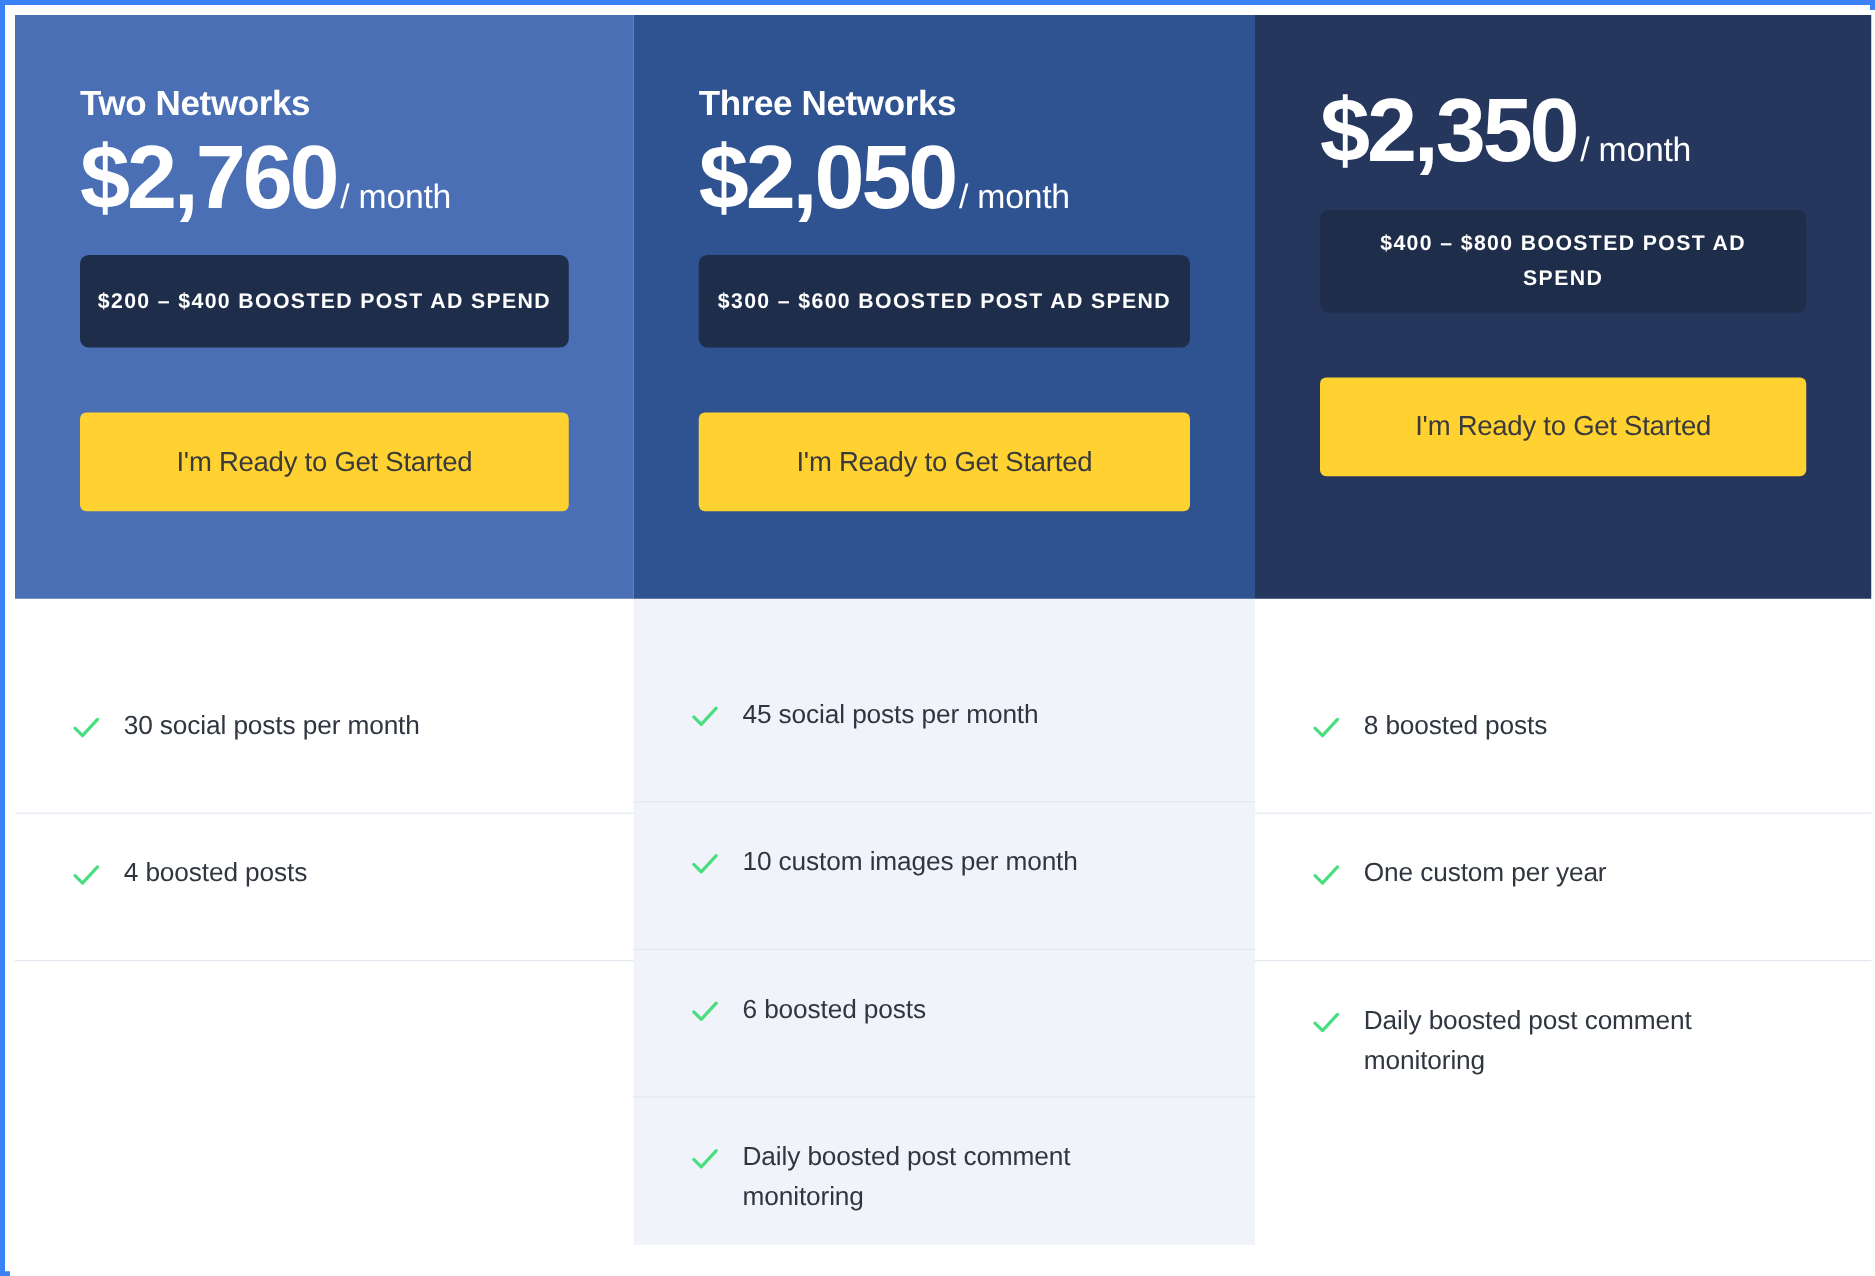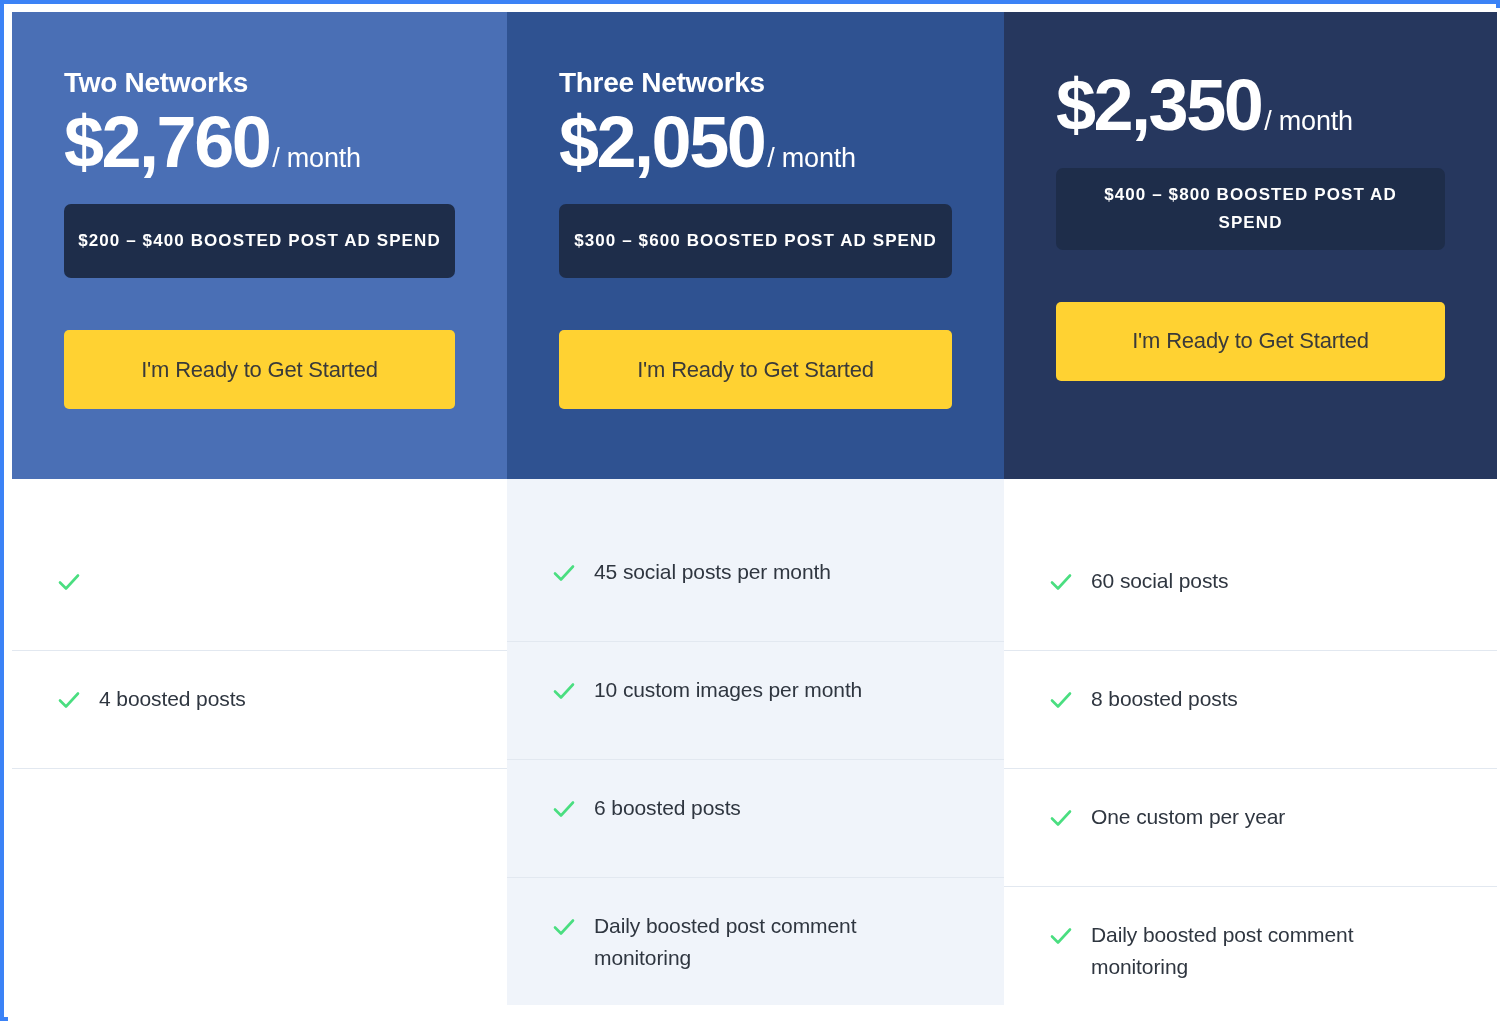"30 social posts per month" span.ftext { html: none -> <span>30 social posts per month</span> }
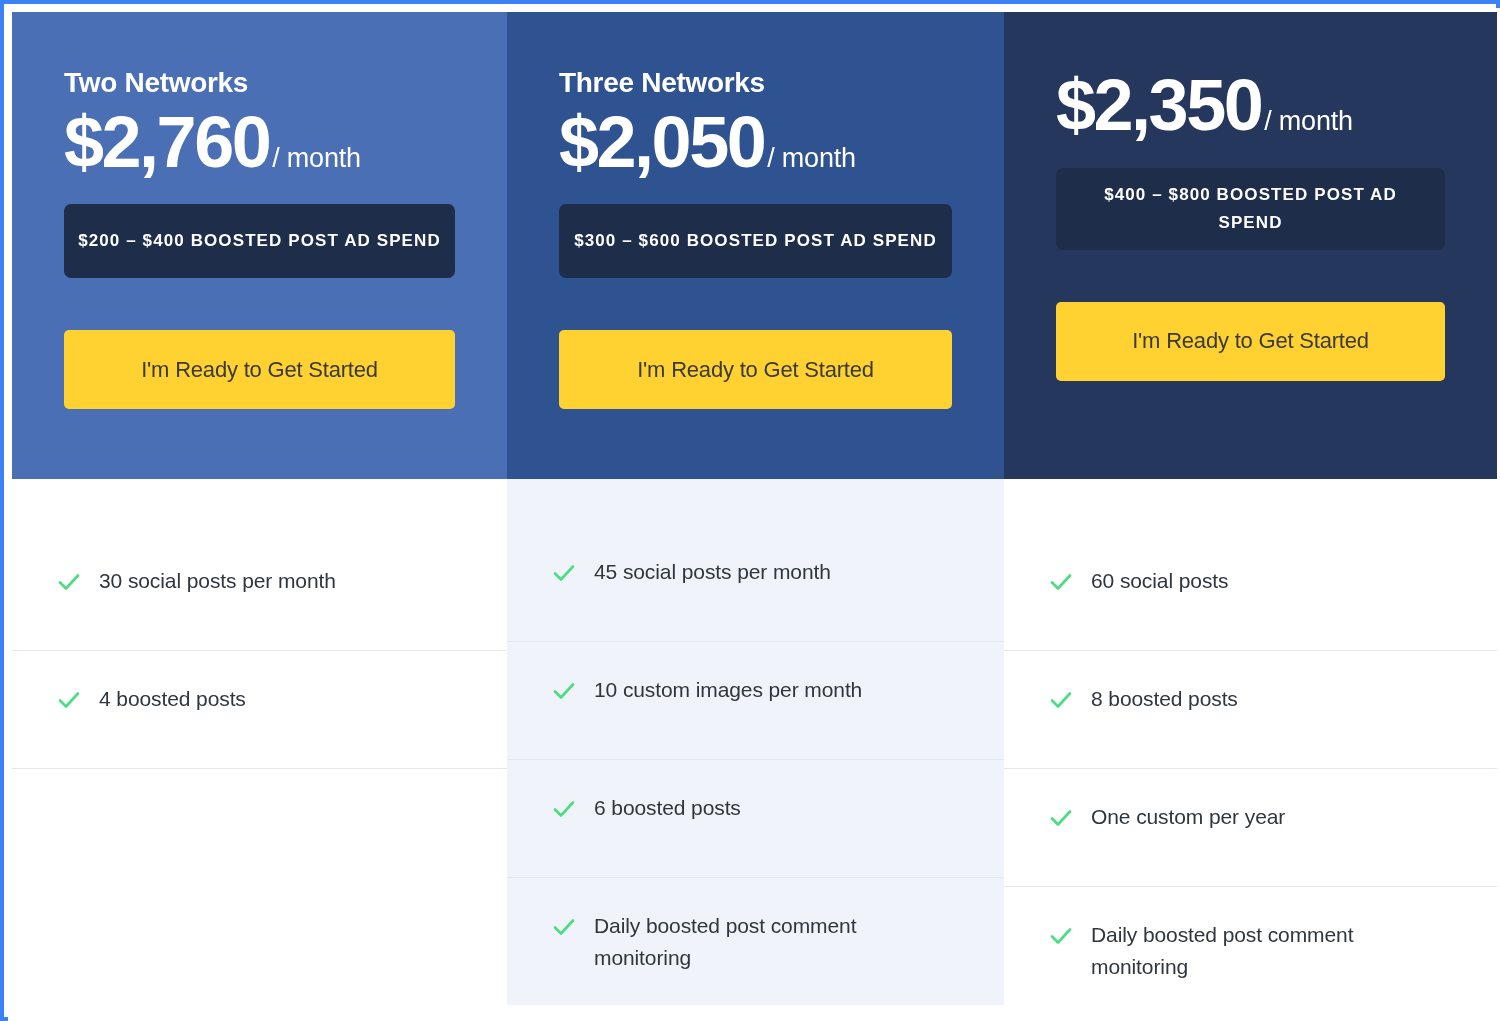"60 social posts" div.frow { html: <div> <span> <svg> <path></path> </svg> </span> <span>60 social posts</span> </div> -> none }
